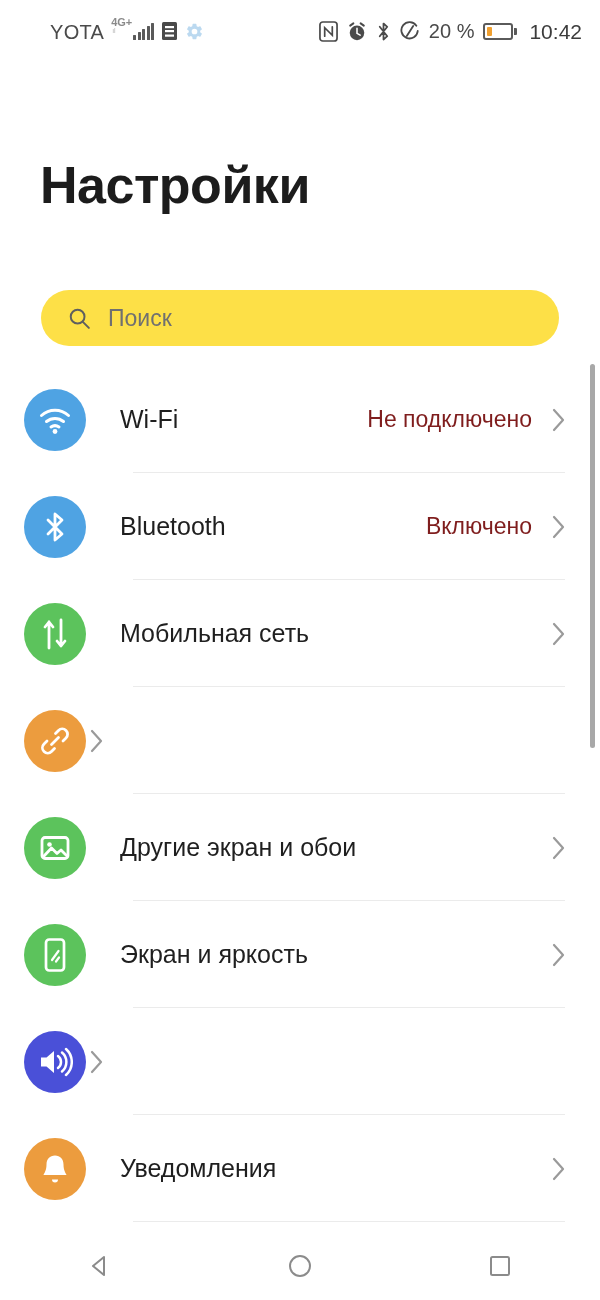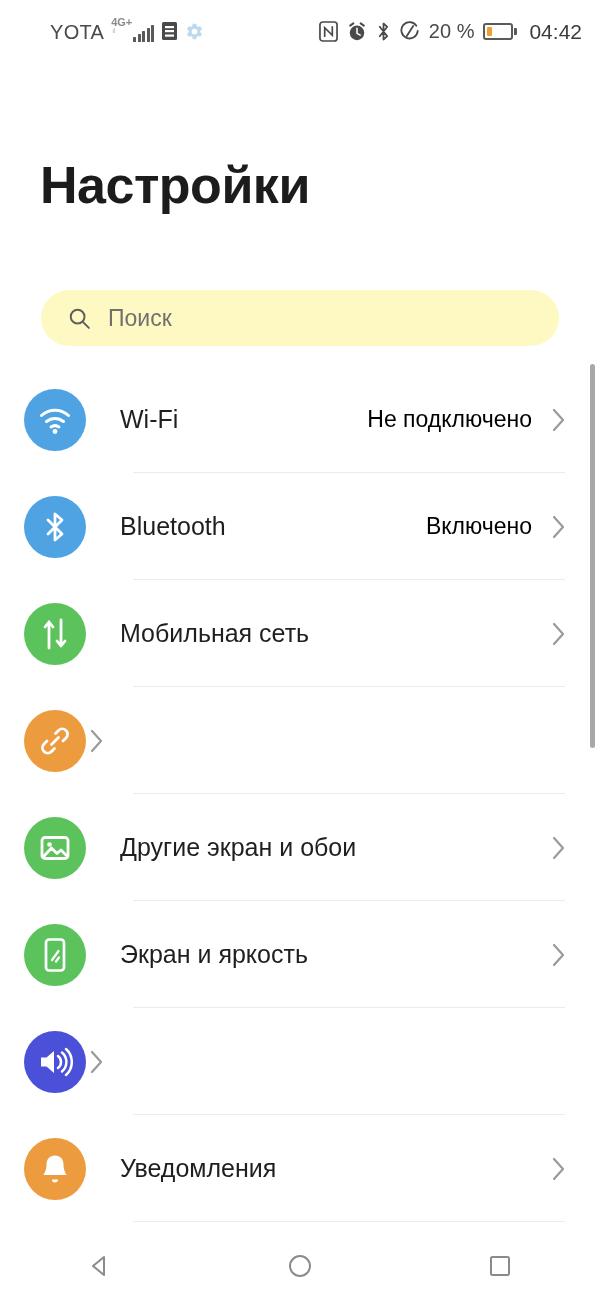"4G+" .net-wrap { align-items: flex-end -> center }
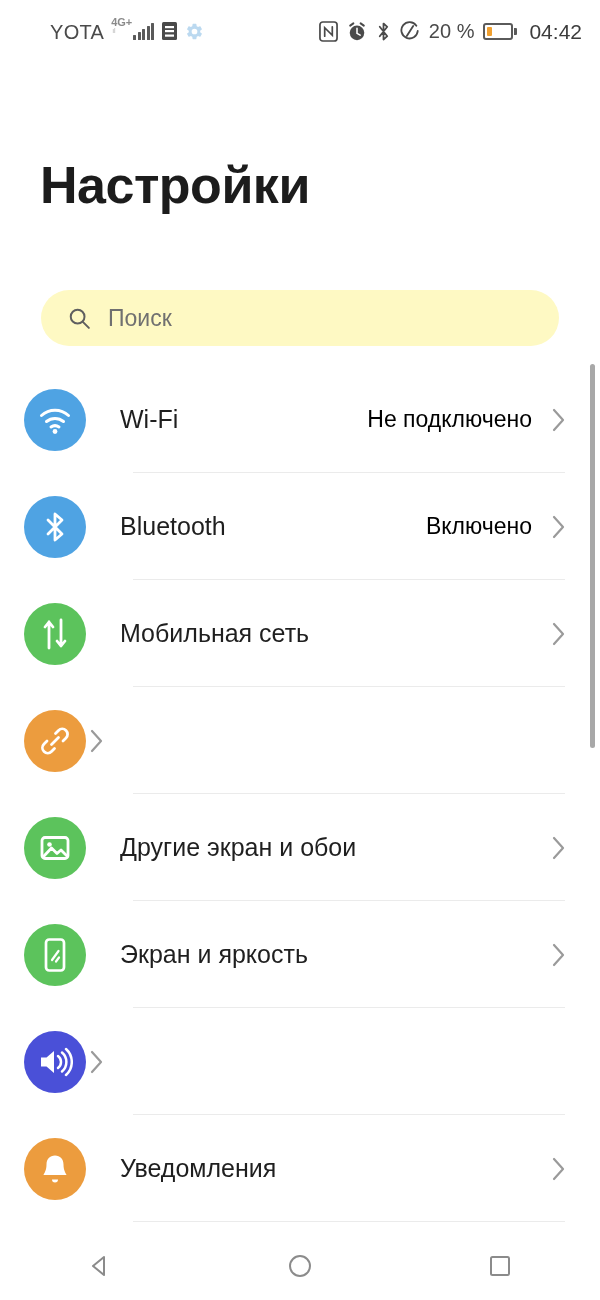"04:42" span.clock { text: 04:42 -> 10:42 }
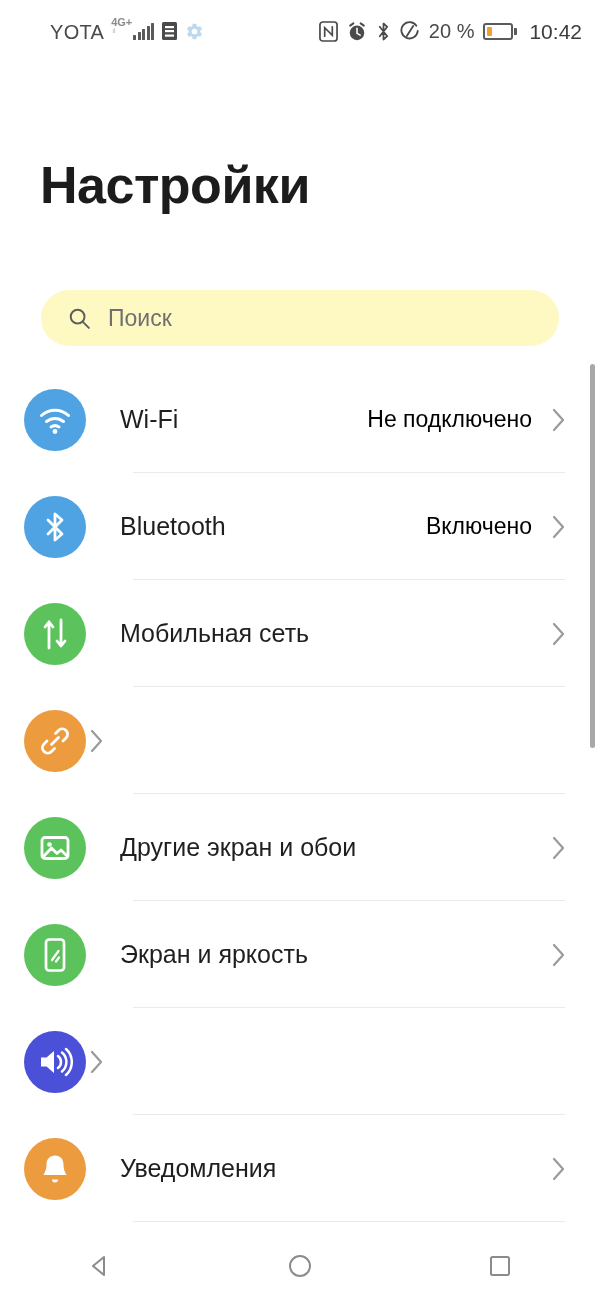"Поиск" .search { background: #fef9c3 -> #fde047 }
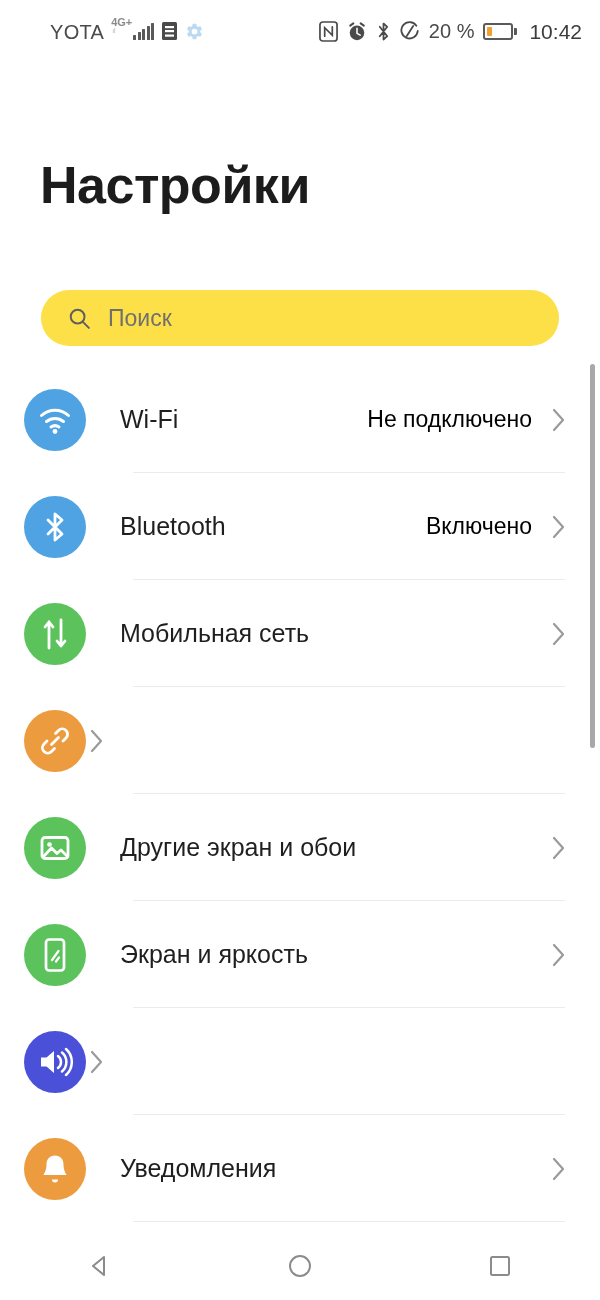"Не подключено" .row .value { color: #000000 -> #7f1d1d }
